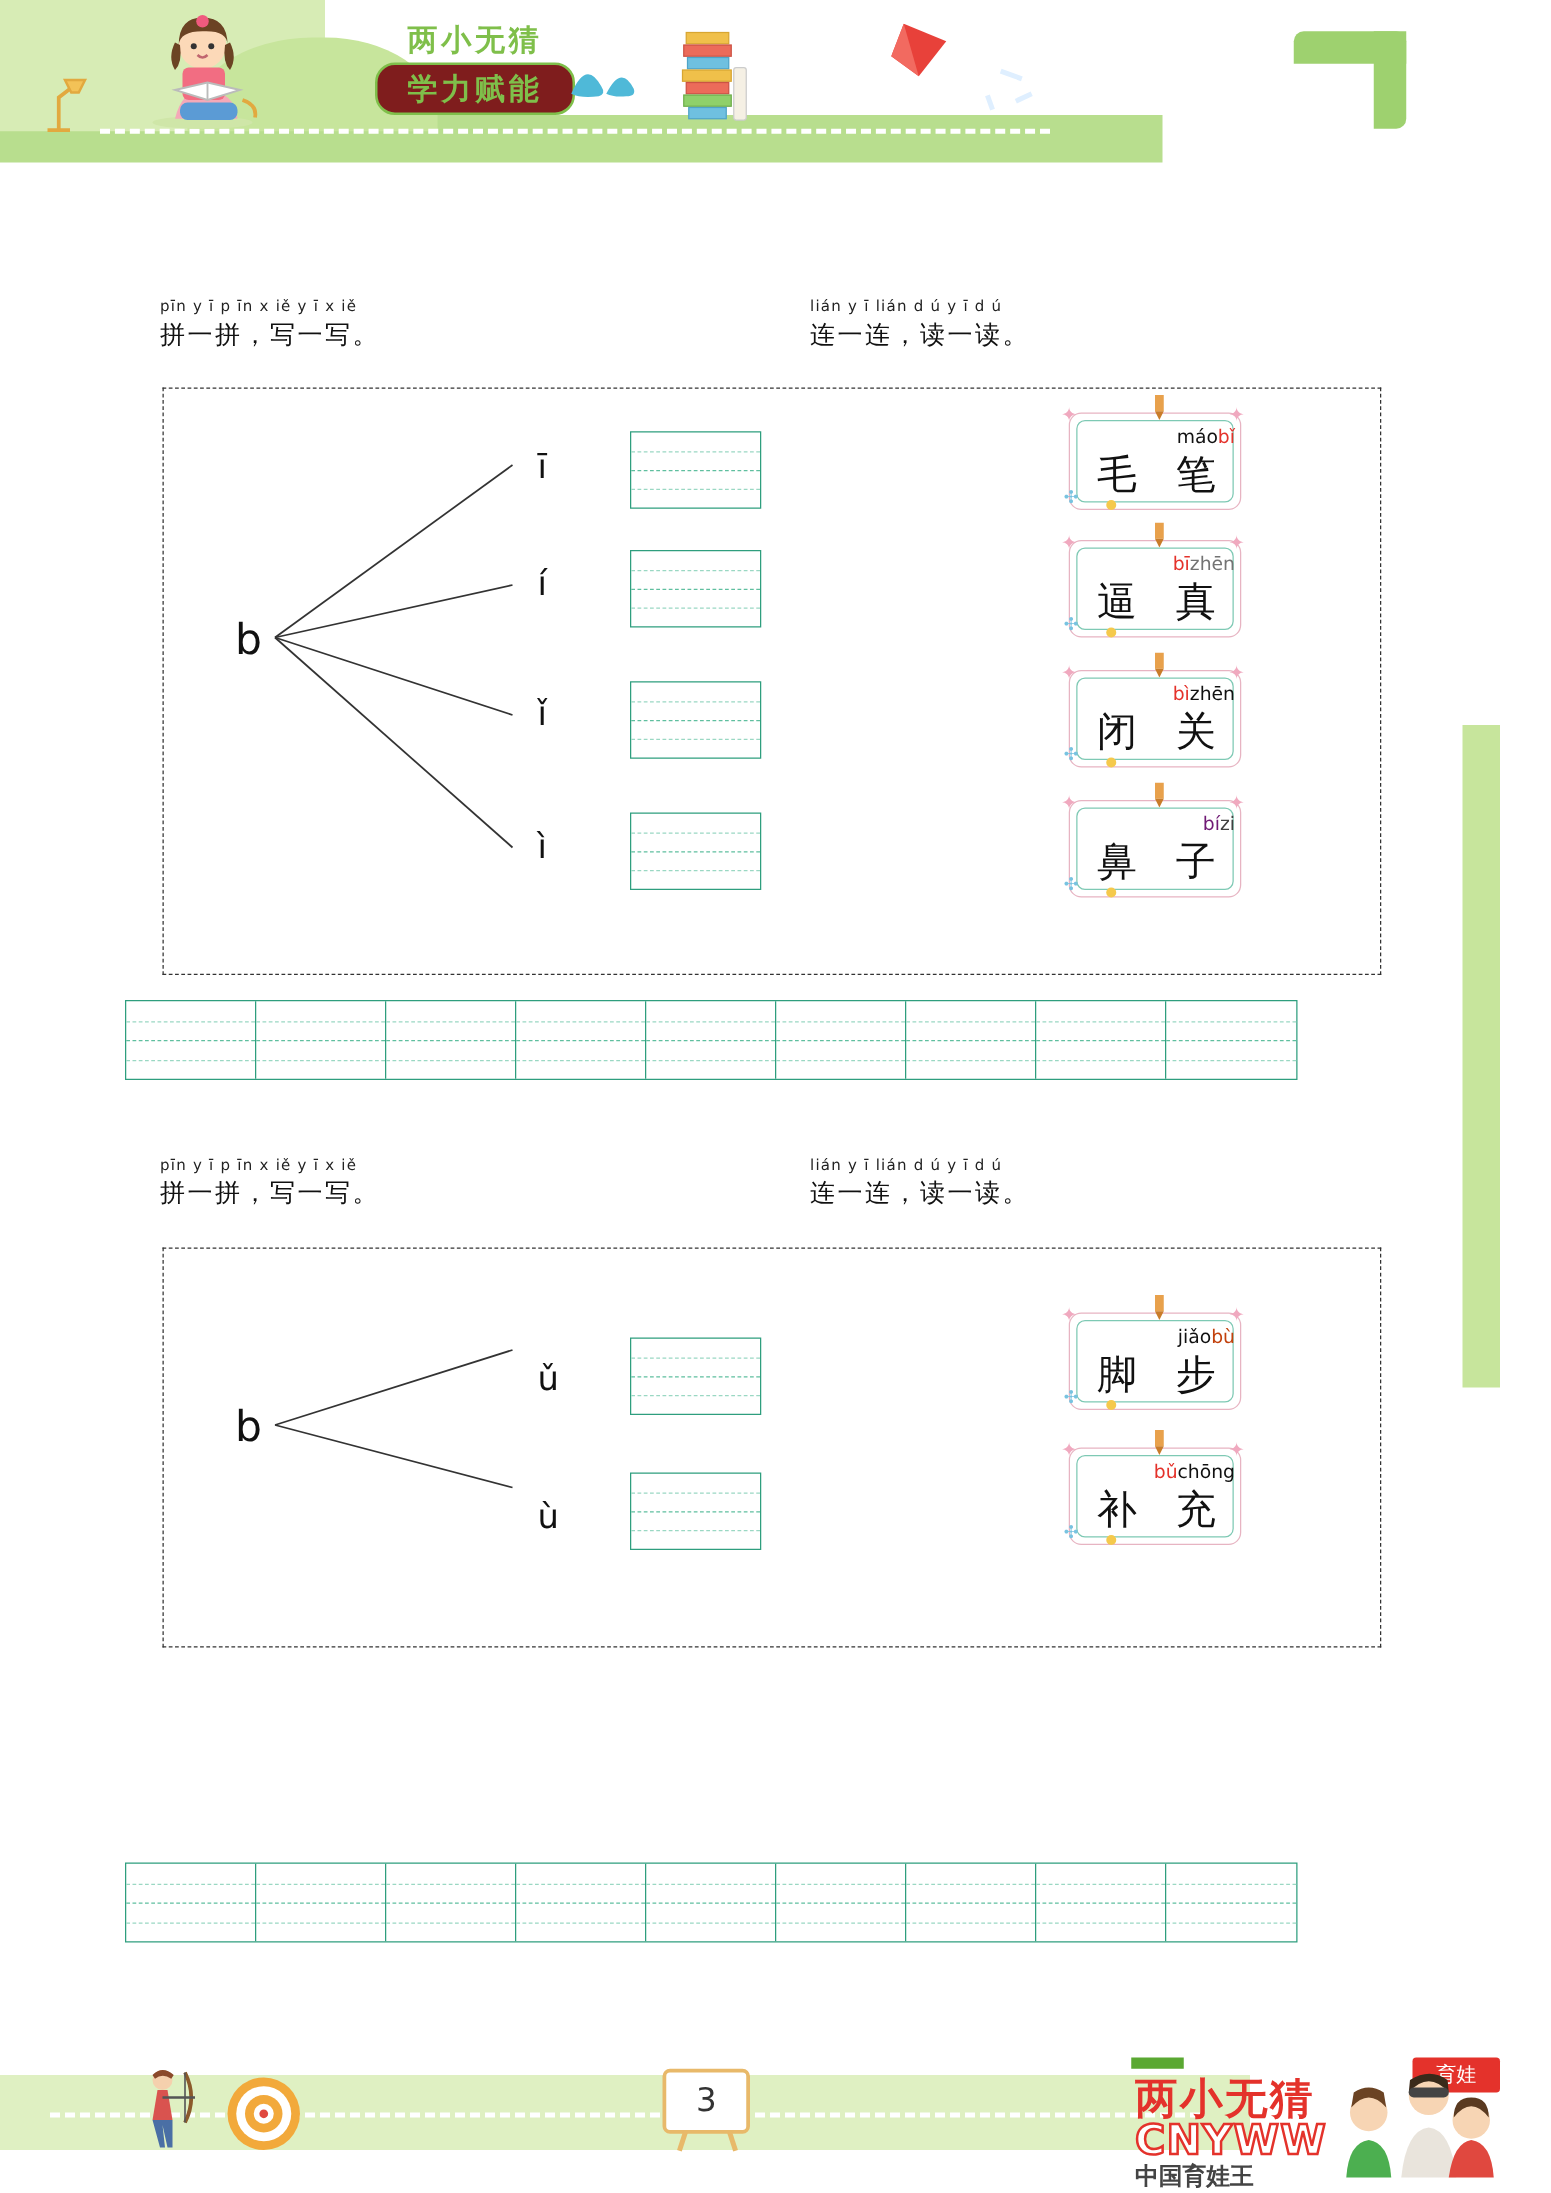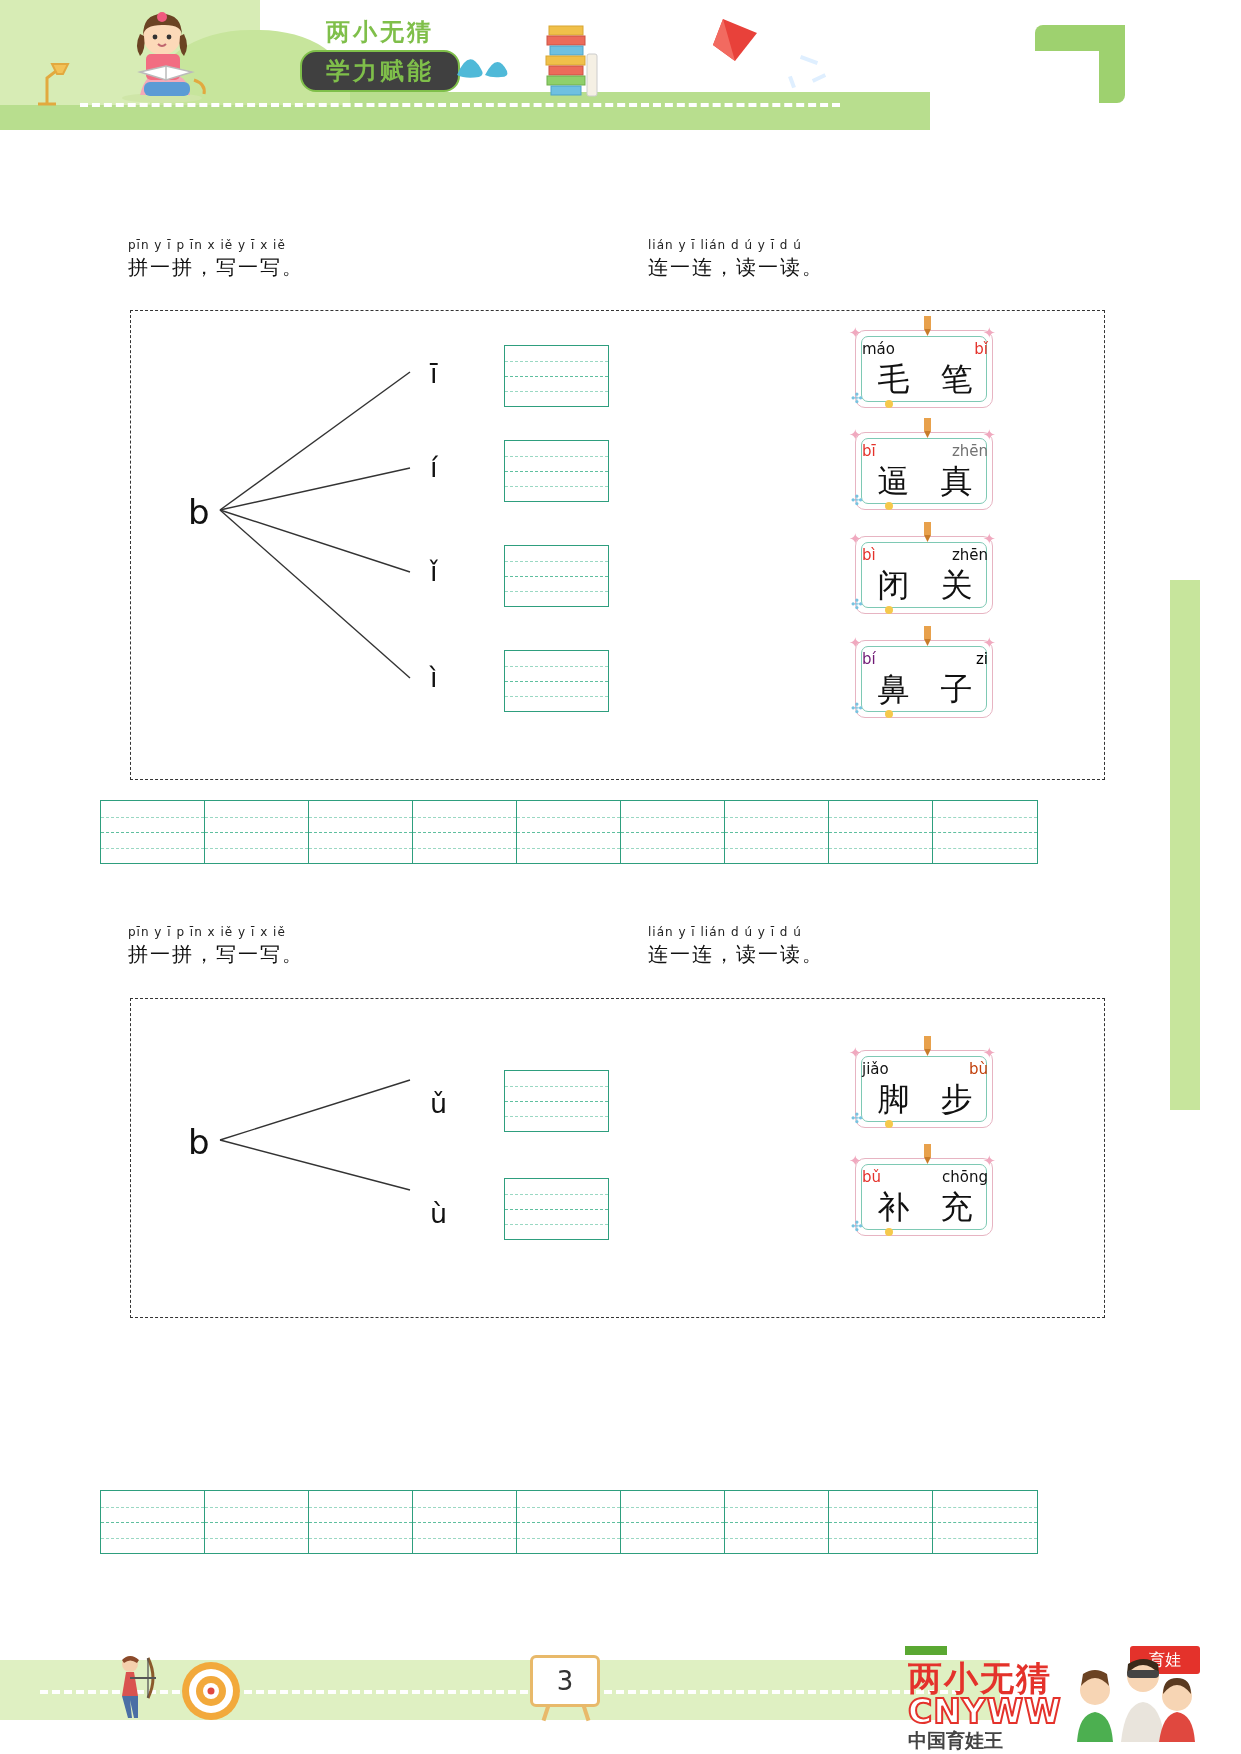"学力赋能" .title-box { background: #404040 -> #7f1d1d }
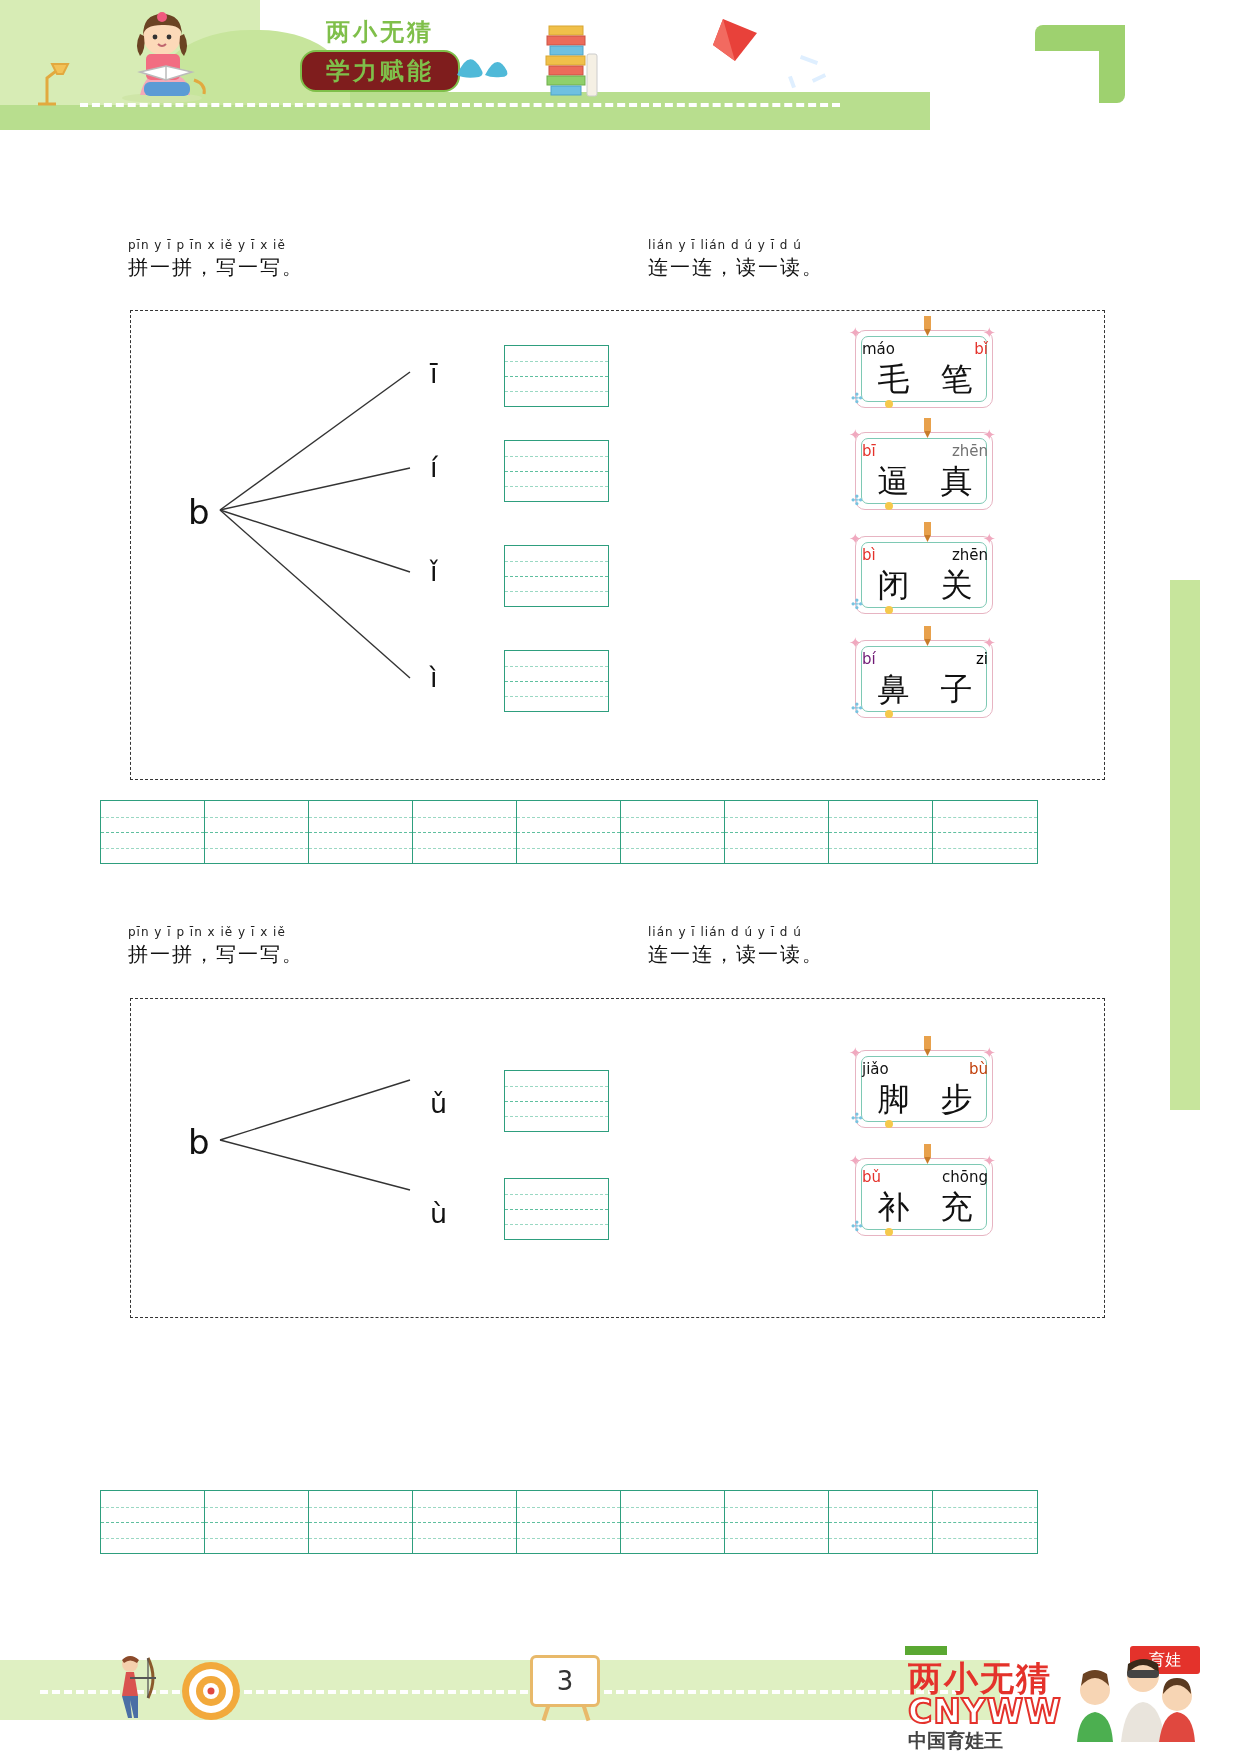"máo" .wc-py { justify-content: space-between -> flex-end }
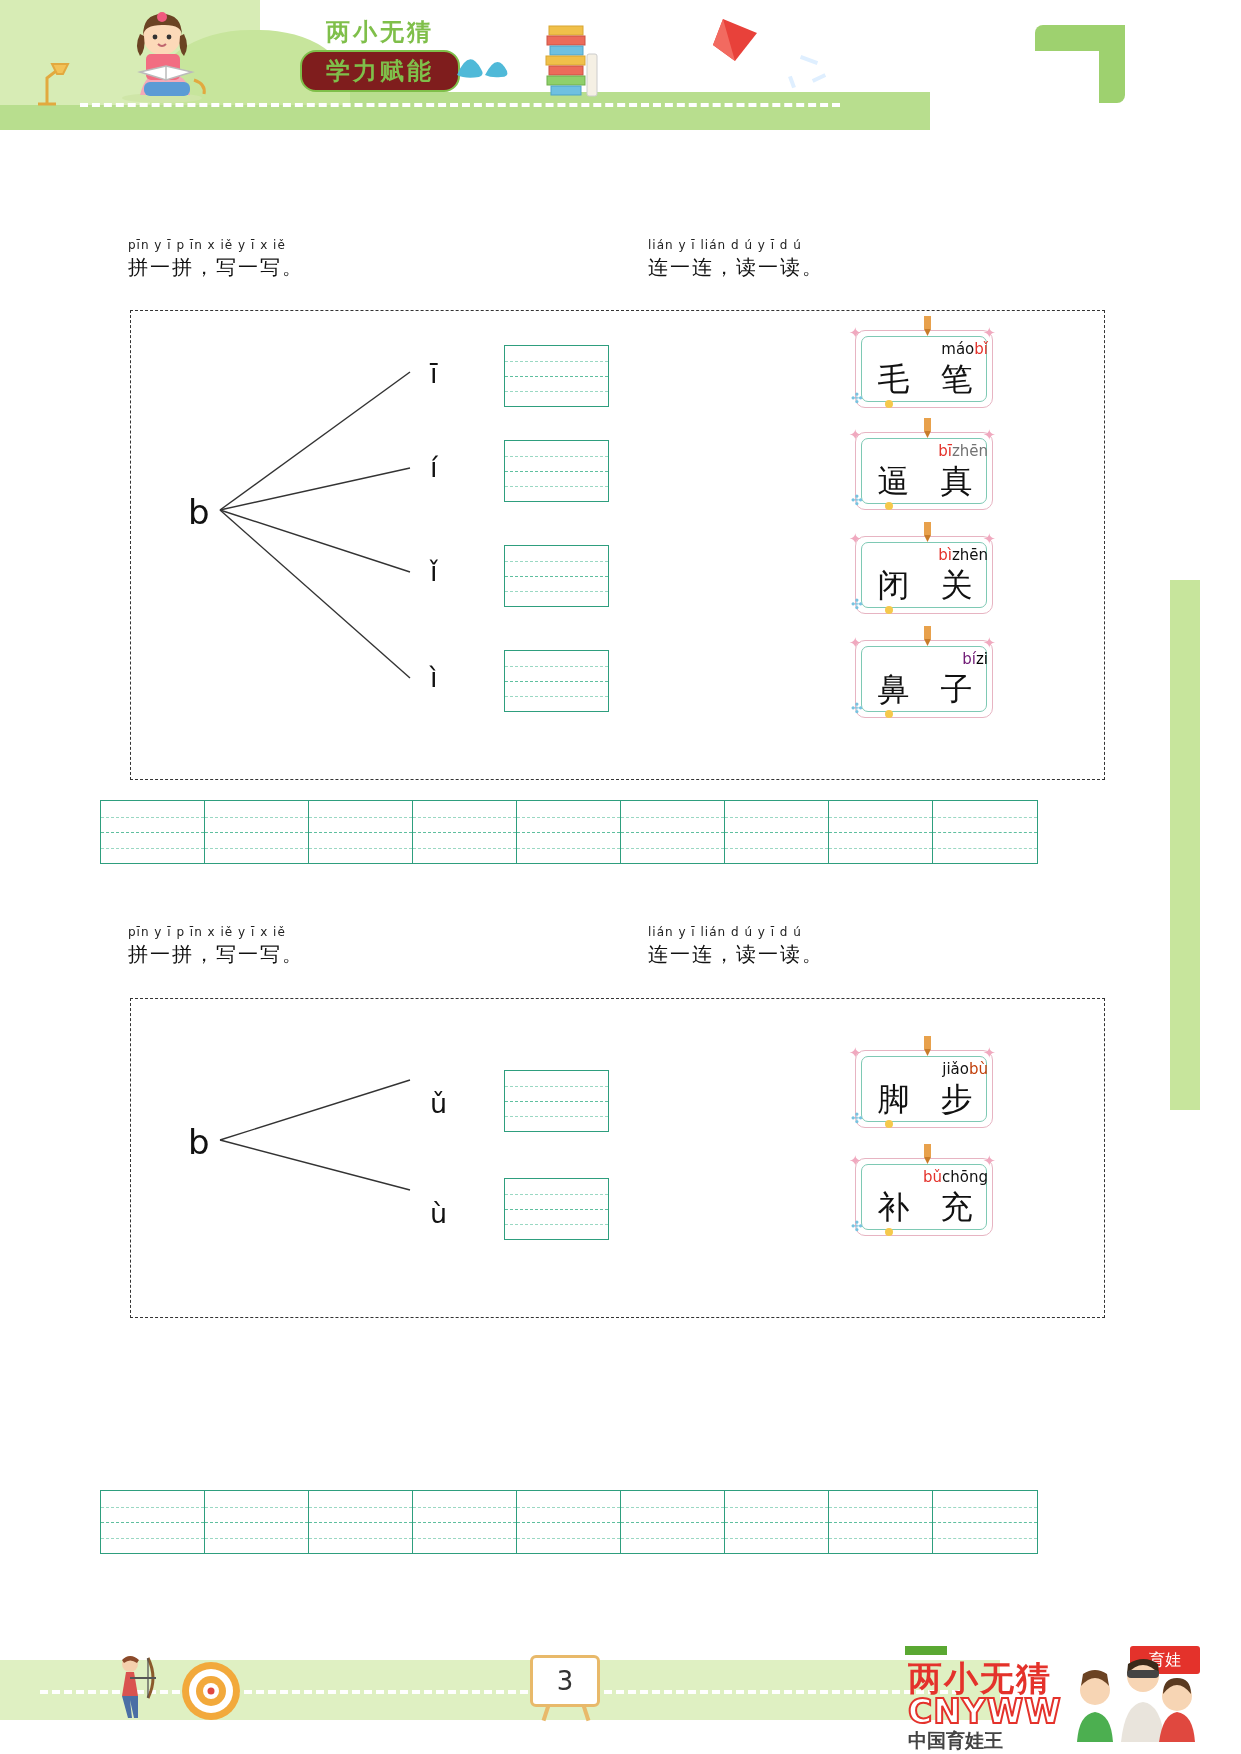"zi" span { color: #000000 -> #404040 }
